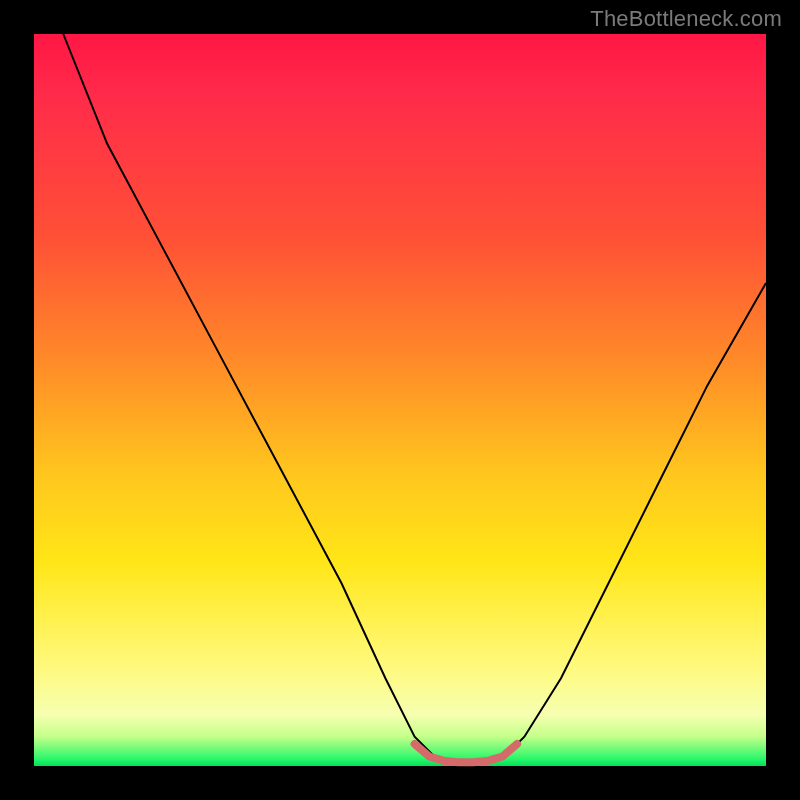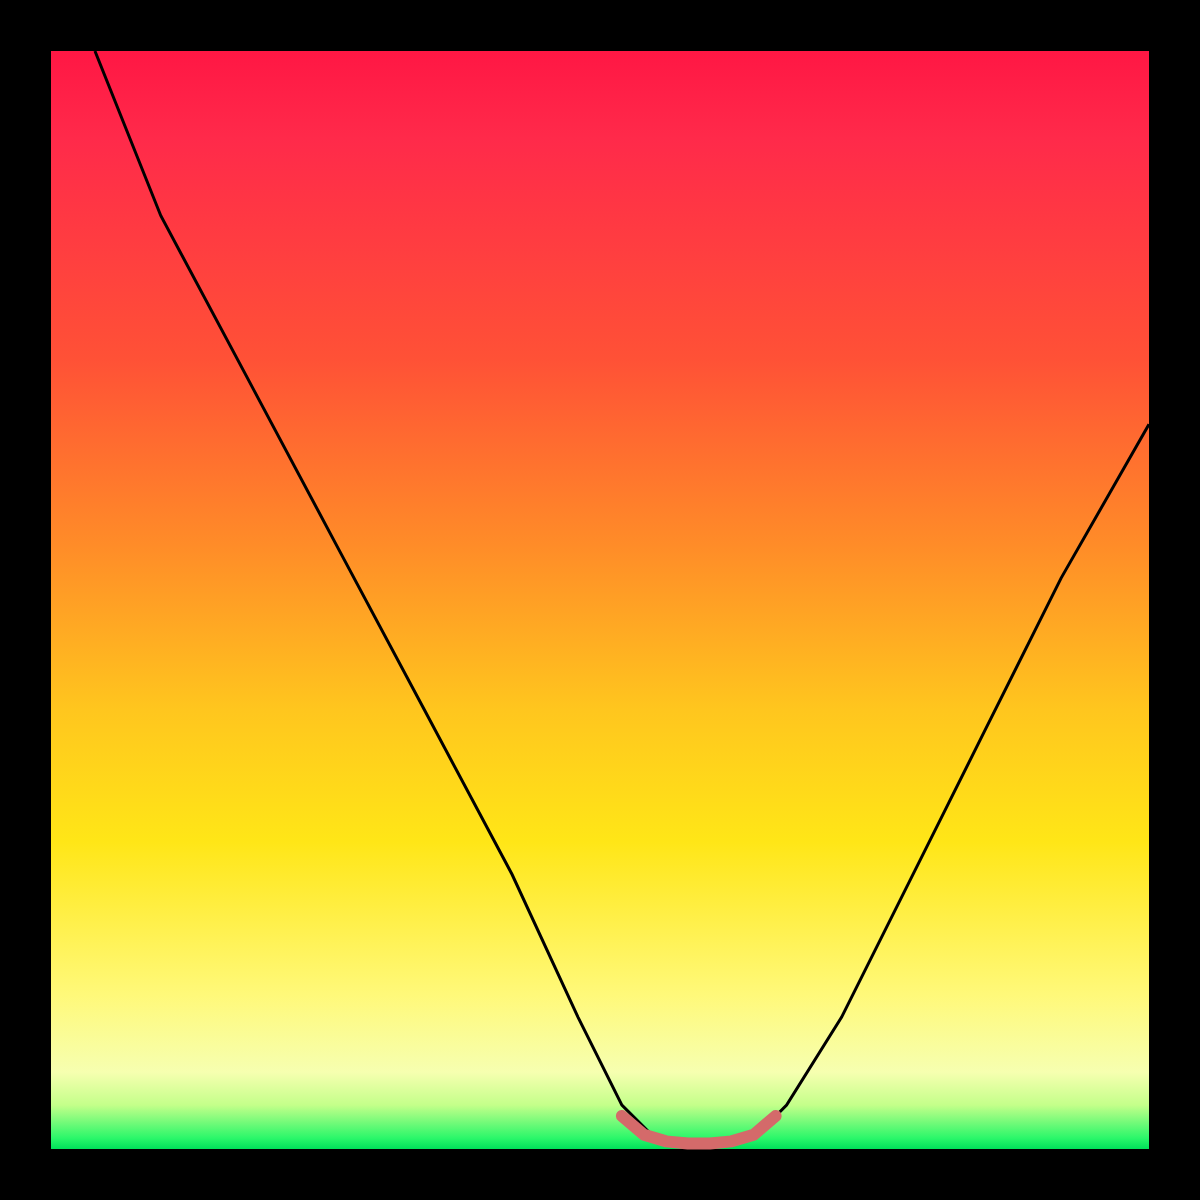"TheBottleneck.com" div.watermark { html: none -> <div>TheBottleneck.com</div> }
